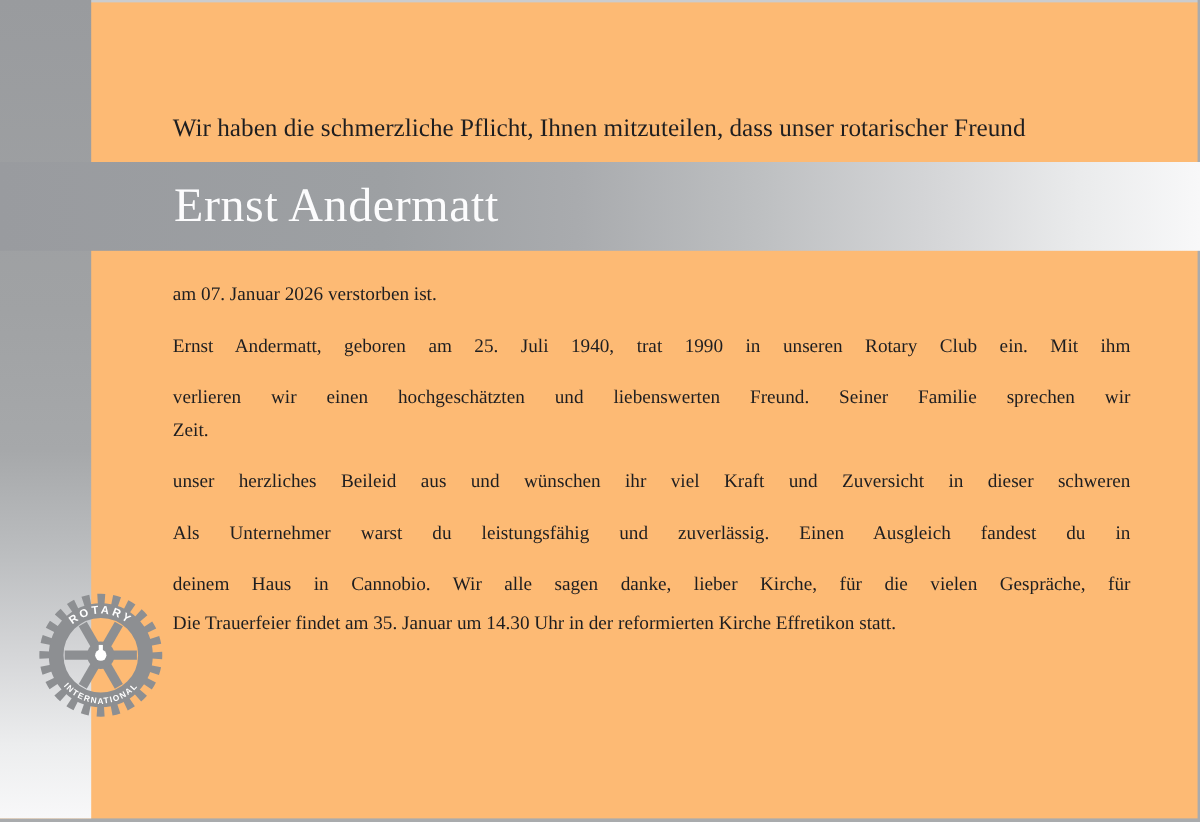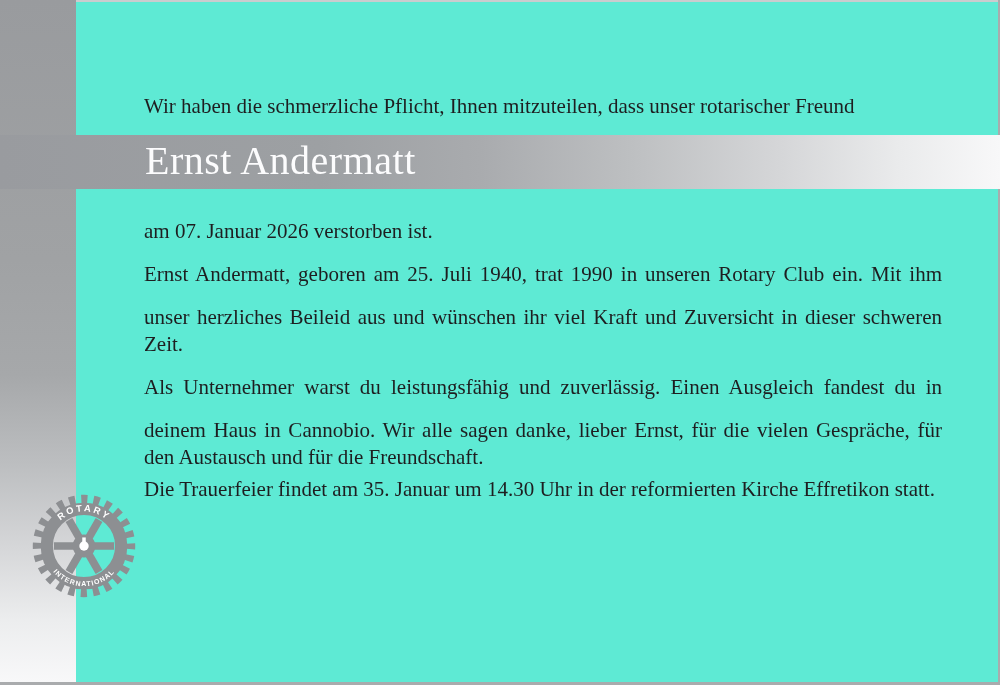"Wir haben die schmerzliche Pflicht," .page { background: #5eead4 -> #fdba74 }
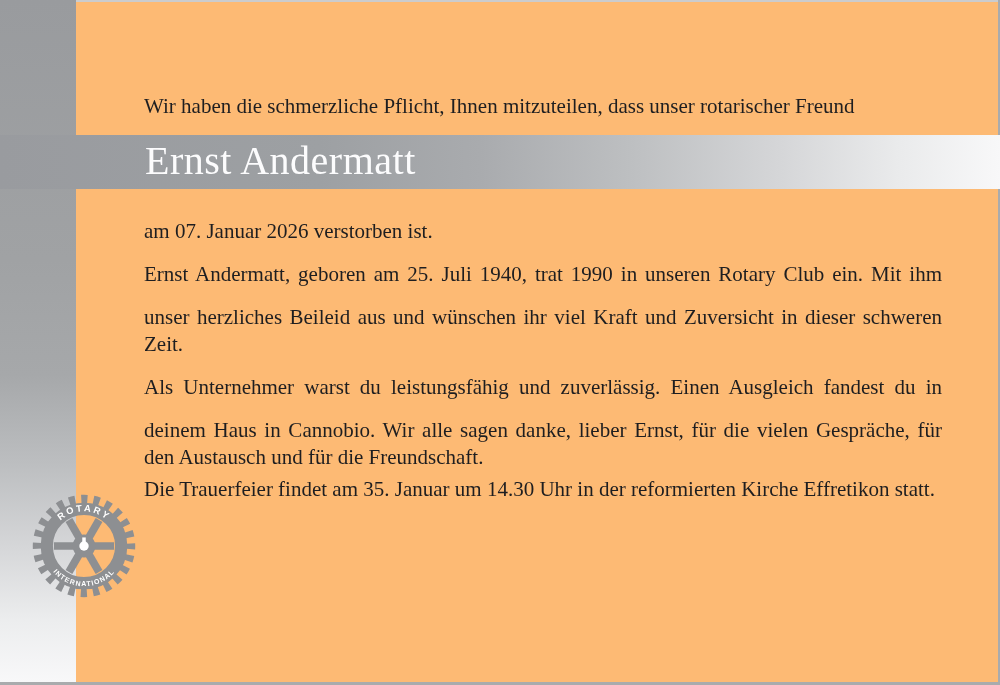"Ernst Andermatt" .name-band { height: 54px -> 74px }
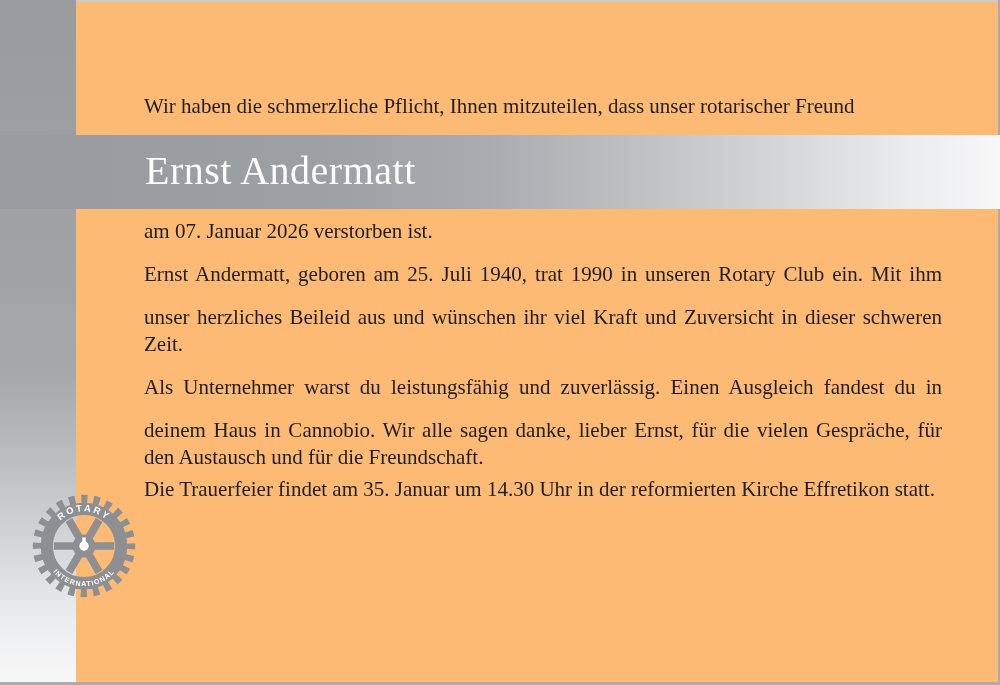"am 07. Januar 2026 verstorben" .body-text { font-size: 21px -> 16px; top: 218px -> 232px }
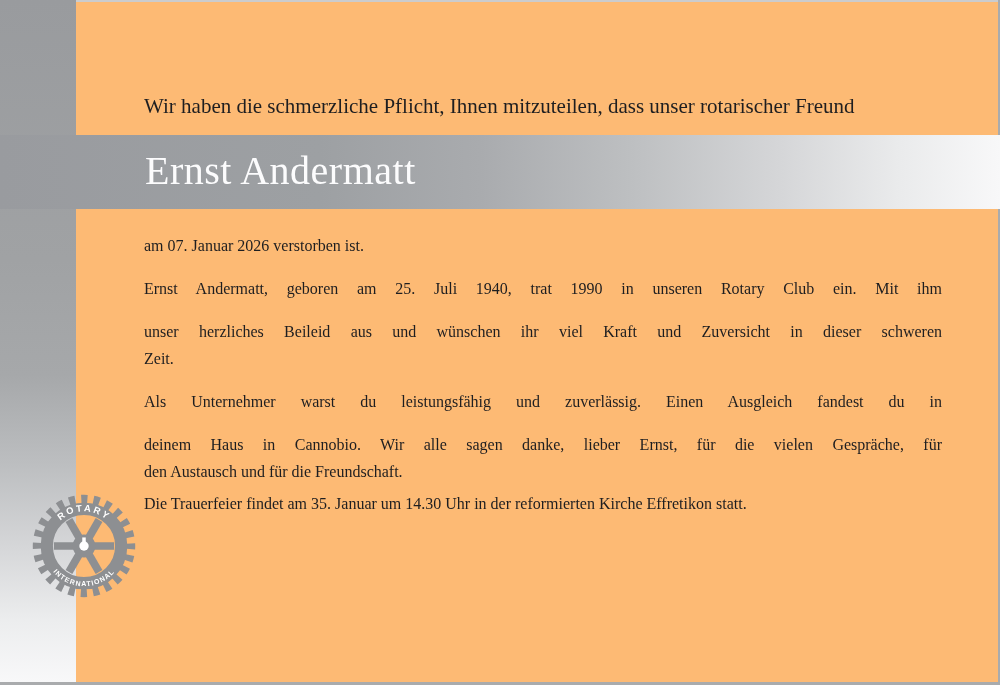"verlieren wir einen hochgeschätzten und" div.line { html: none -> <div>verlieren wir einen hochgeschätzten und liebenswerten Freund. Seiner Familie sprechen wir</div> }
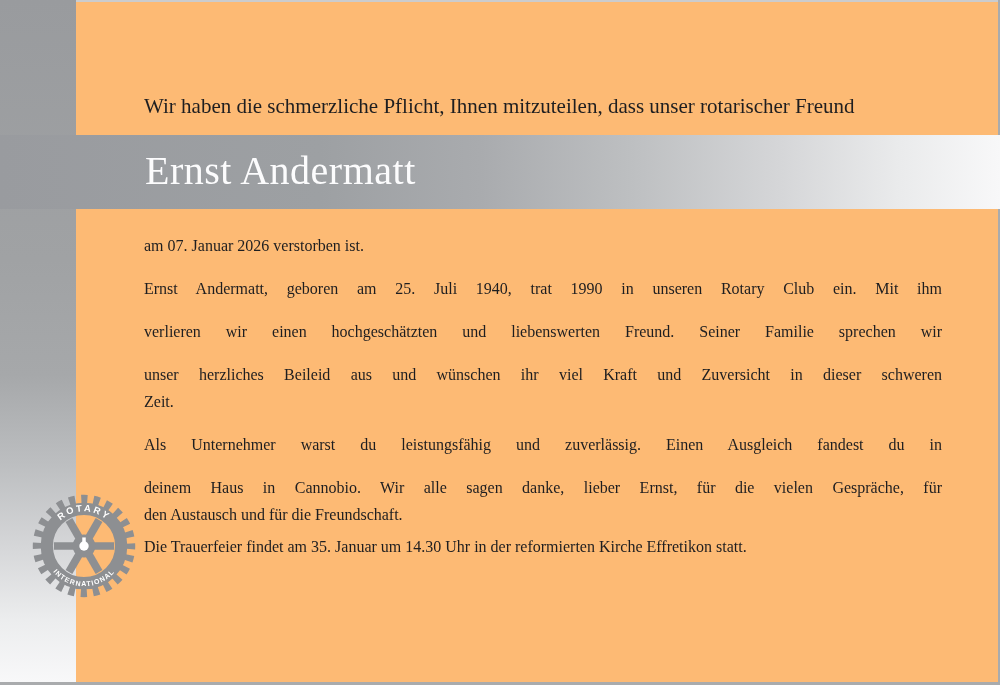"unser herzliches Beileid aus und" div.line { order: before "Zeit." -> after "Zeit." }
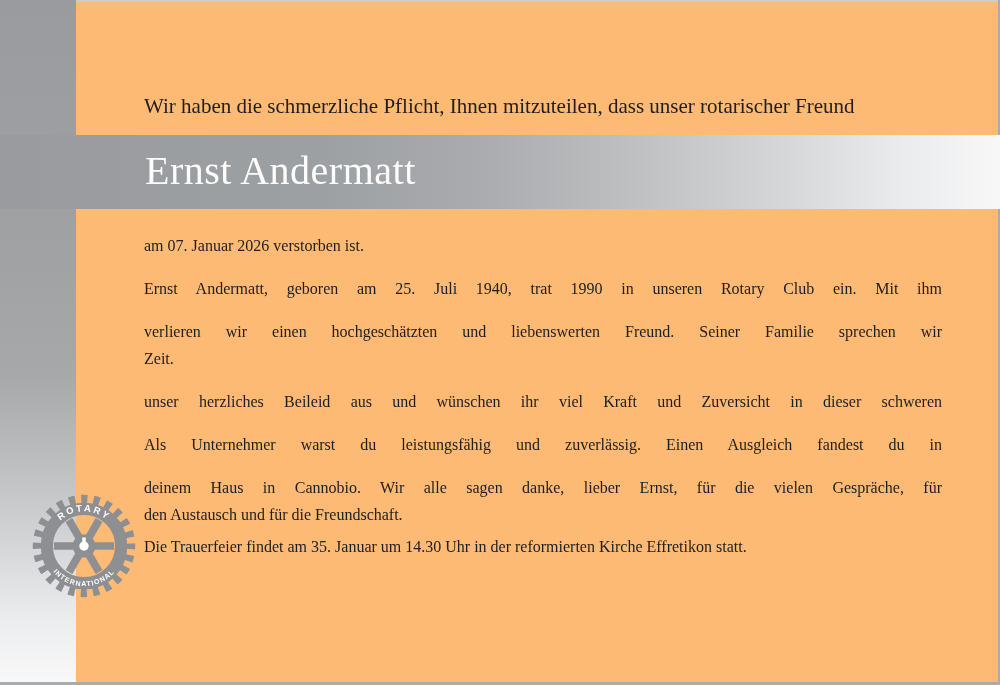"deinem Haus in Cannobio. Wir" div.line { text: Ernst -> Kirche }
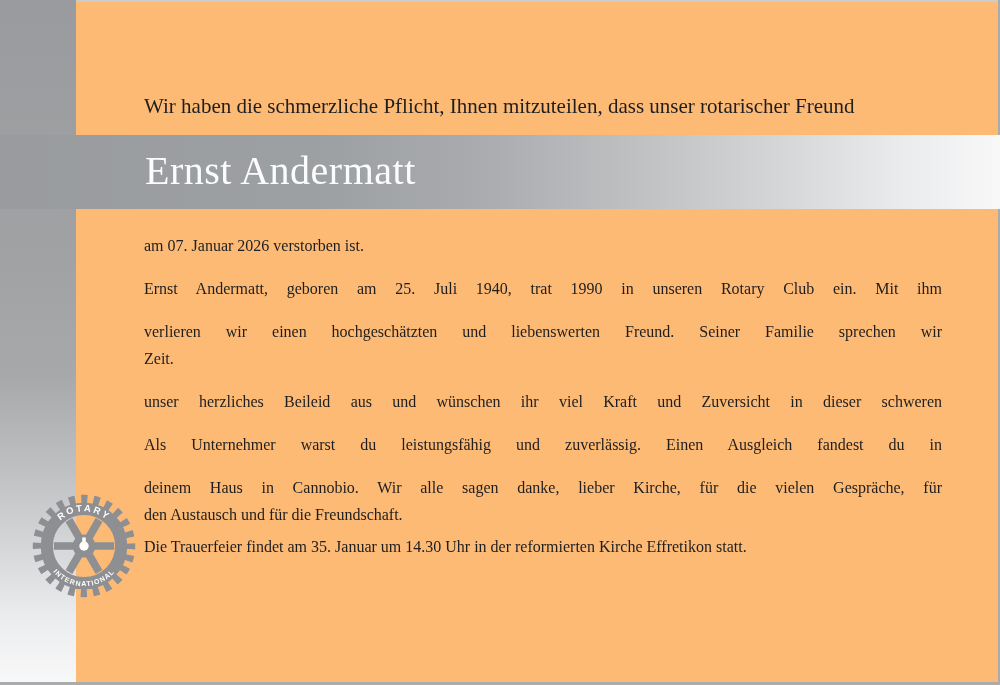"den Austausch und für die" div.line { html: <div>den Austausch und für die Freundschaft.</div> -> none }
